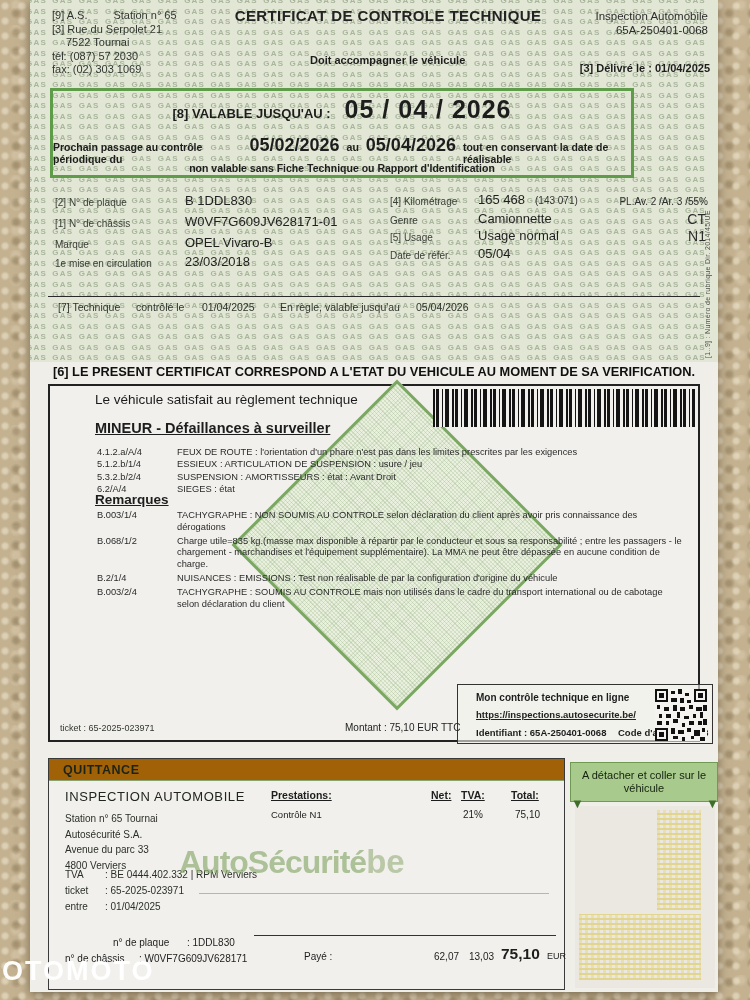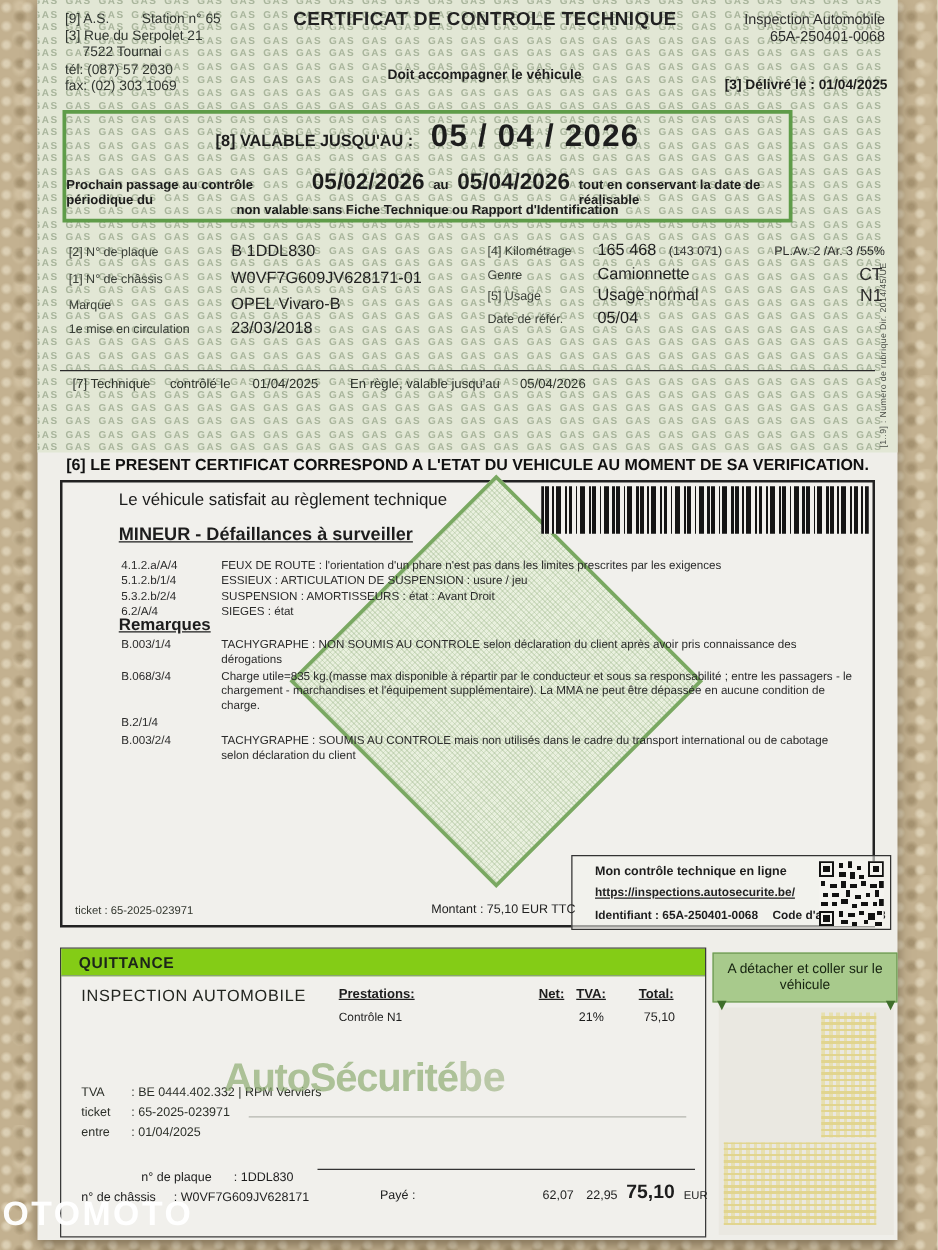"B.068/3/4" span.code { text: B.068/3/4 -> B.068/1/2 }
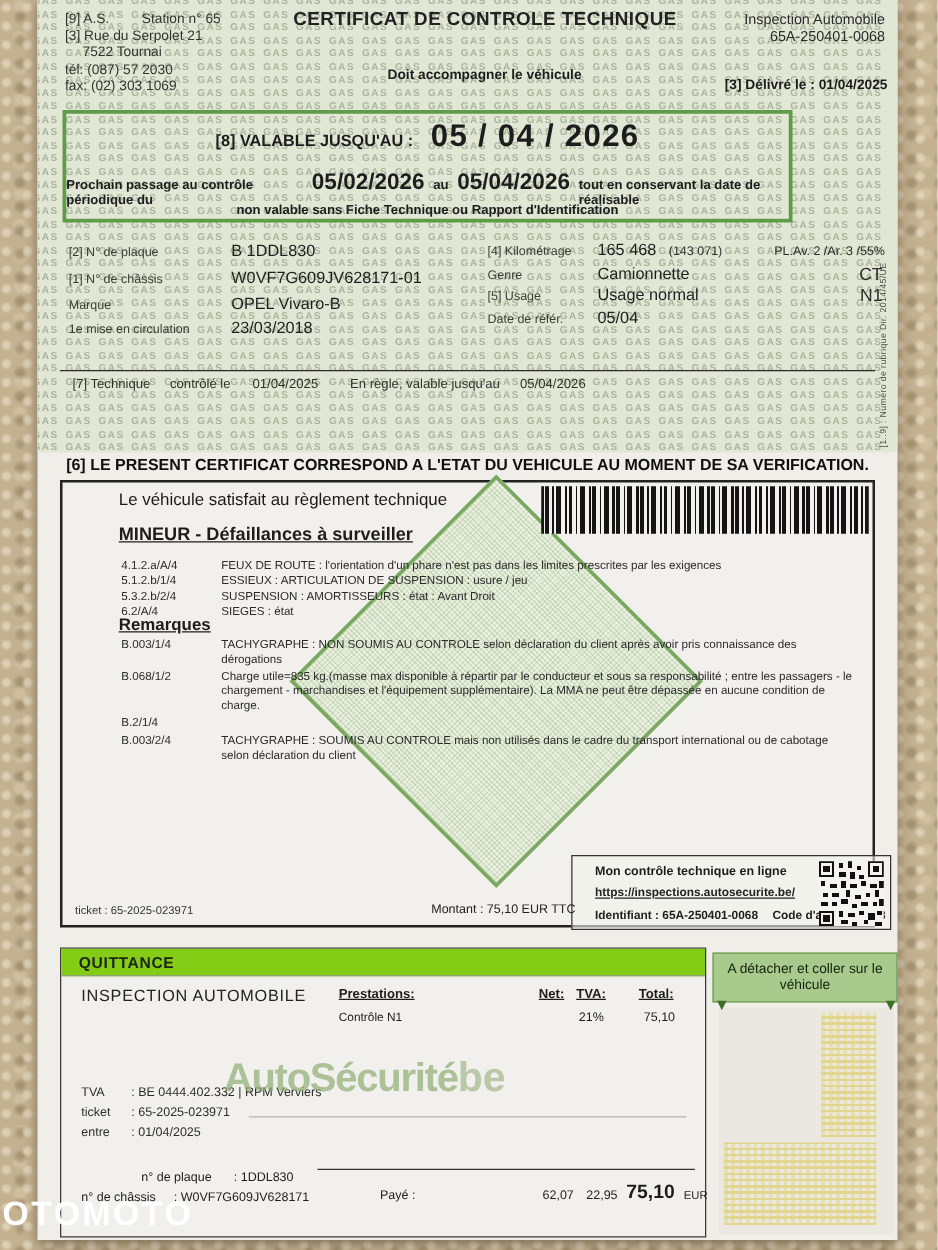"NUISANCES : EMISSIONS : Test" span.txt { html: none -> <span>NUISANCES : EMISSIONS : Test non réalisable de par la configuration d'origine du véhicule</span> }
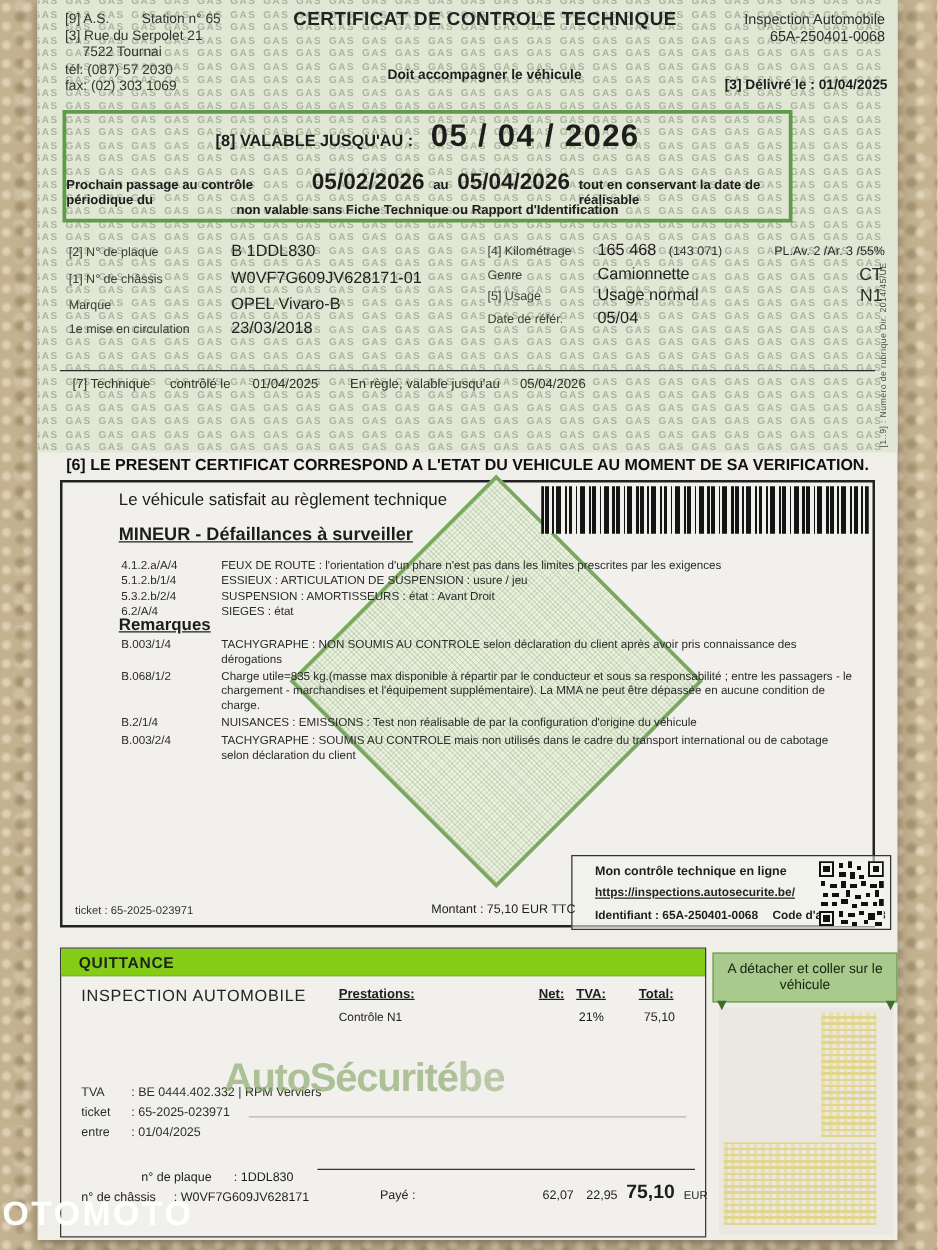"QUITTANCE" .r-header { background: #84cc16 -> #a16207 }
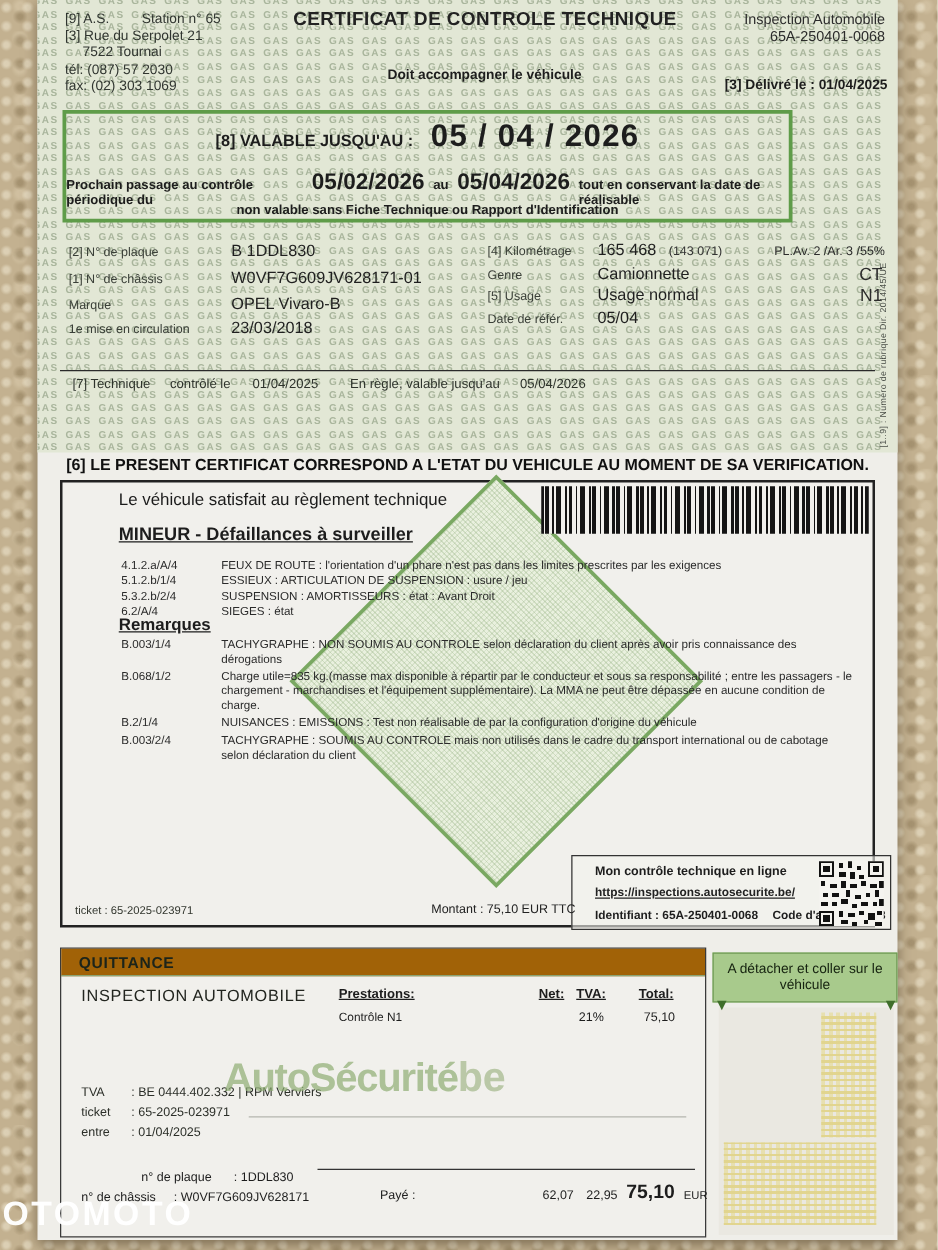"Station n° 65 Tournai" div.r-addr { html: none -> <div> <div>Station n° 65 Tournai</div> <div>Autosécurité S.A.</div> <div>Avenue du parc 33</div> <div>4800 Verviers</div> </div> }
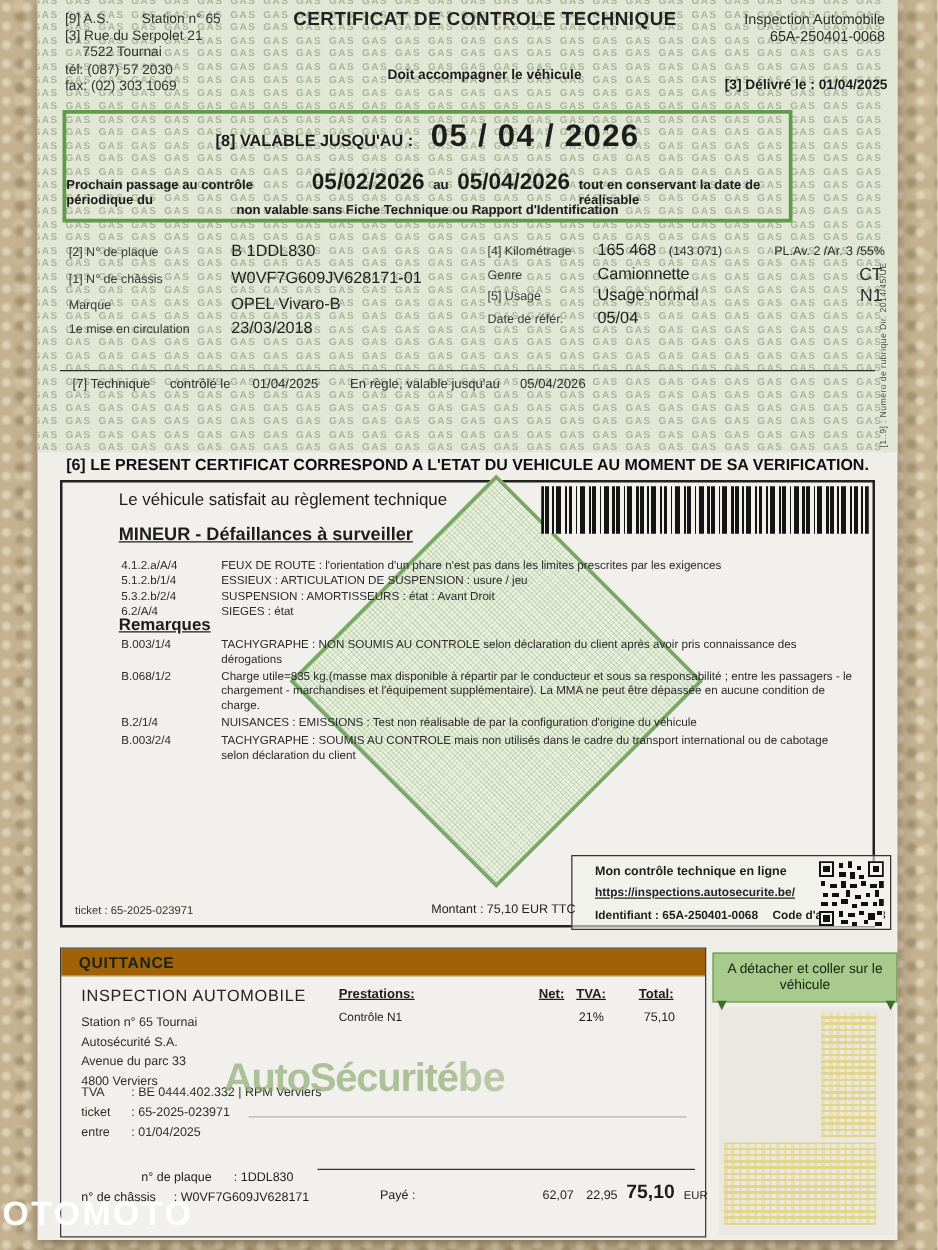"22,95" div.r-paye-tva { text: 22,95 -> 13,03 }
